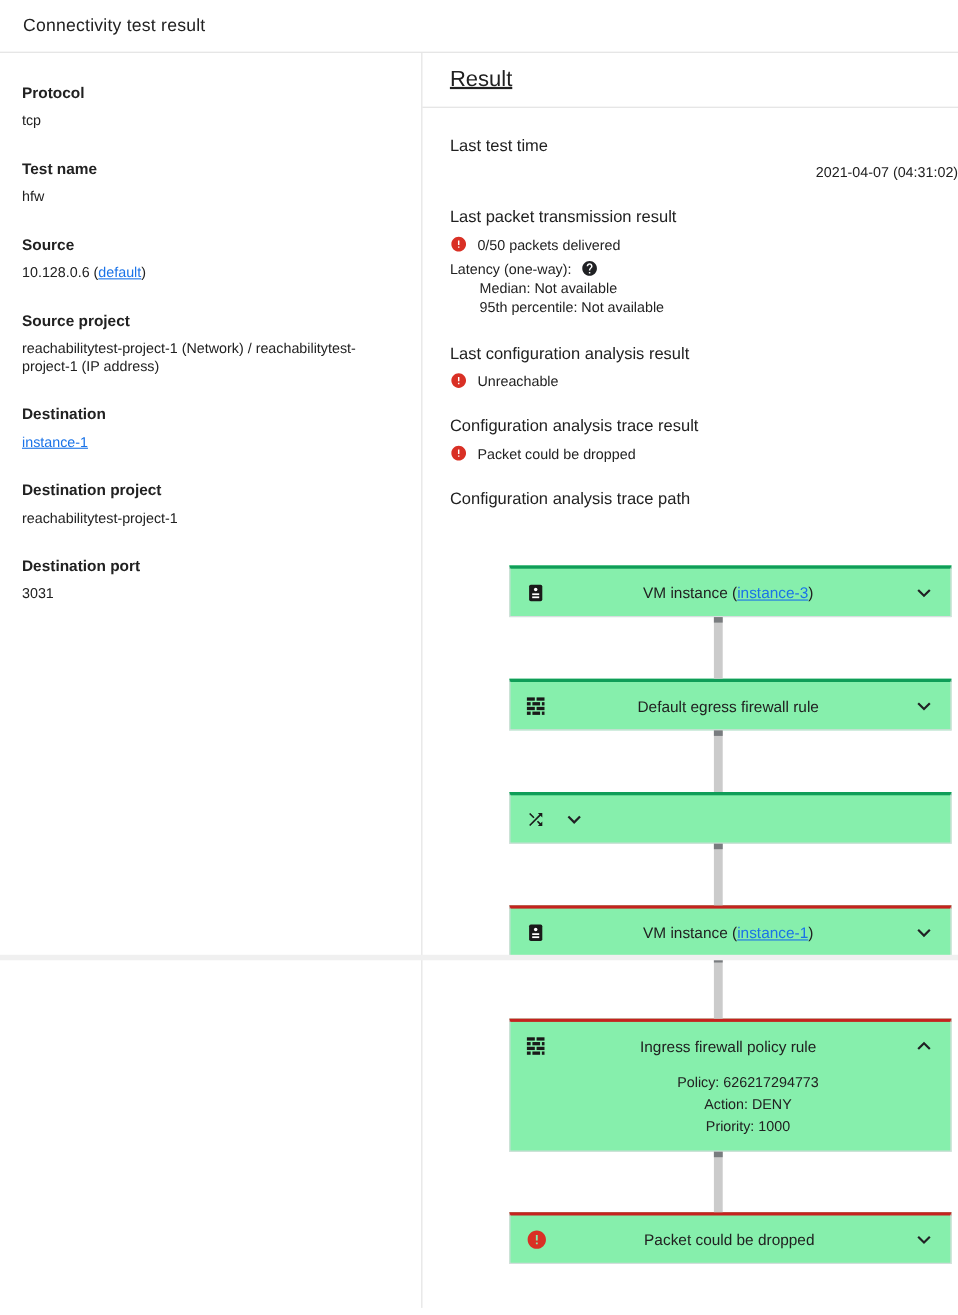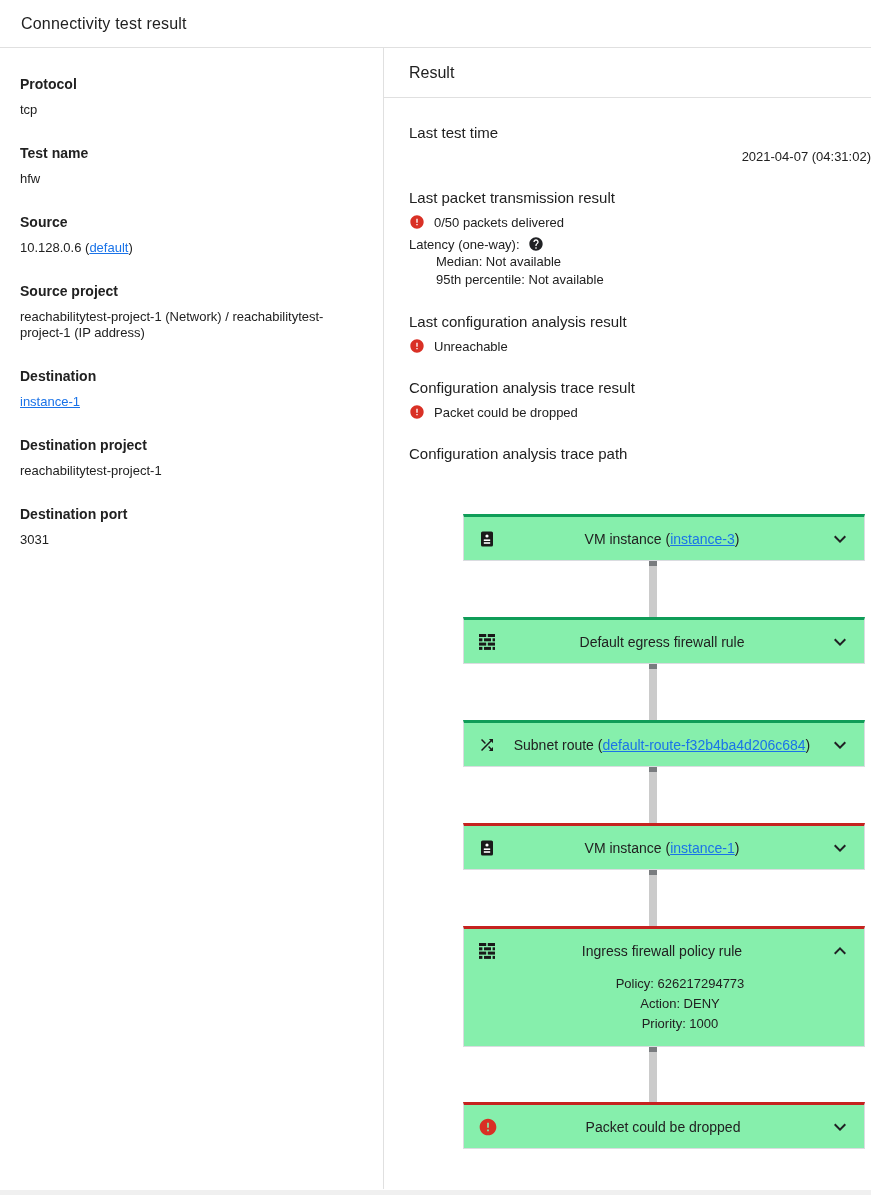"Connectivity test result" .page { height: 1195px -> 873px }
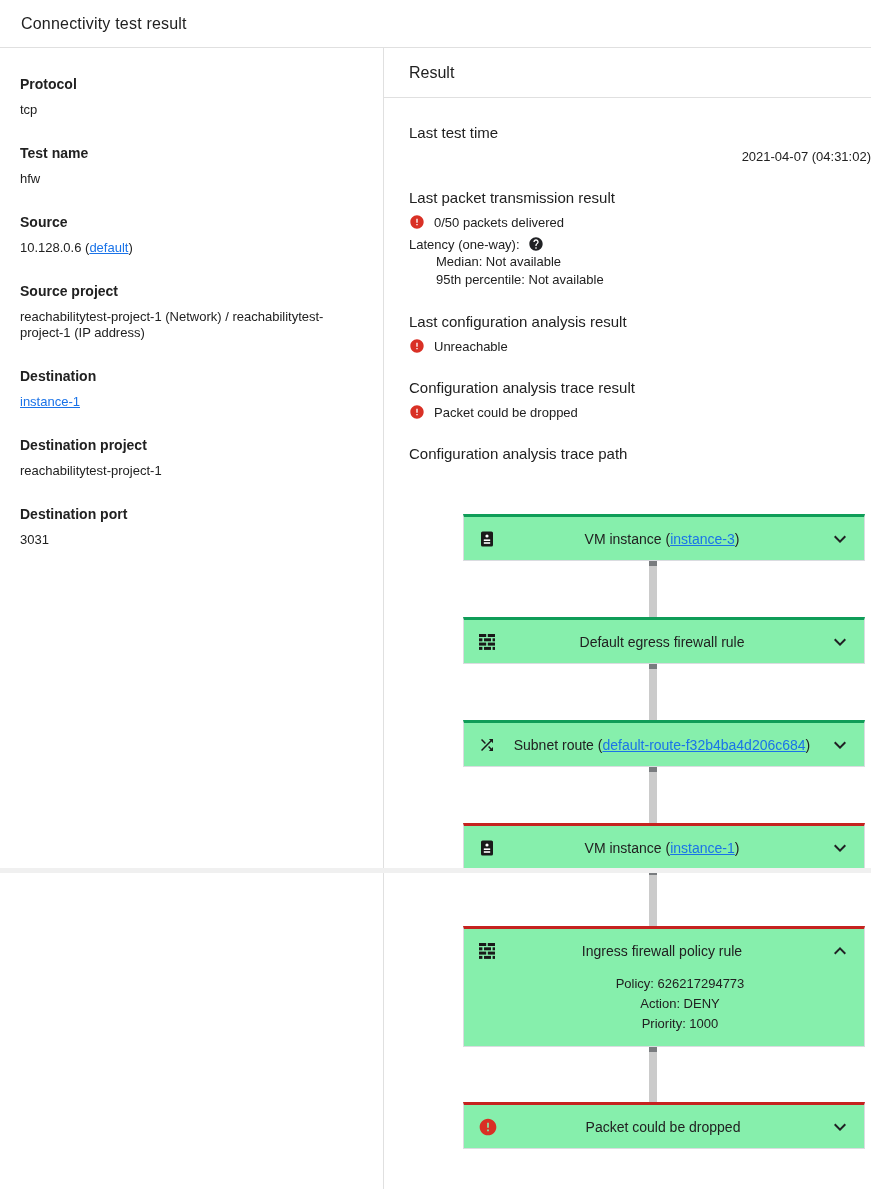"Result" .result-title { font-size: 16px -> 20px; text-decoration: none -> underline }
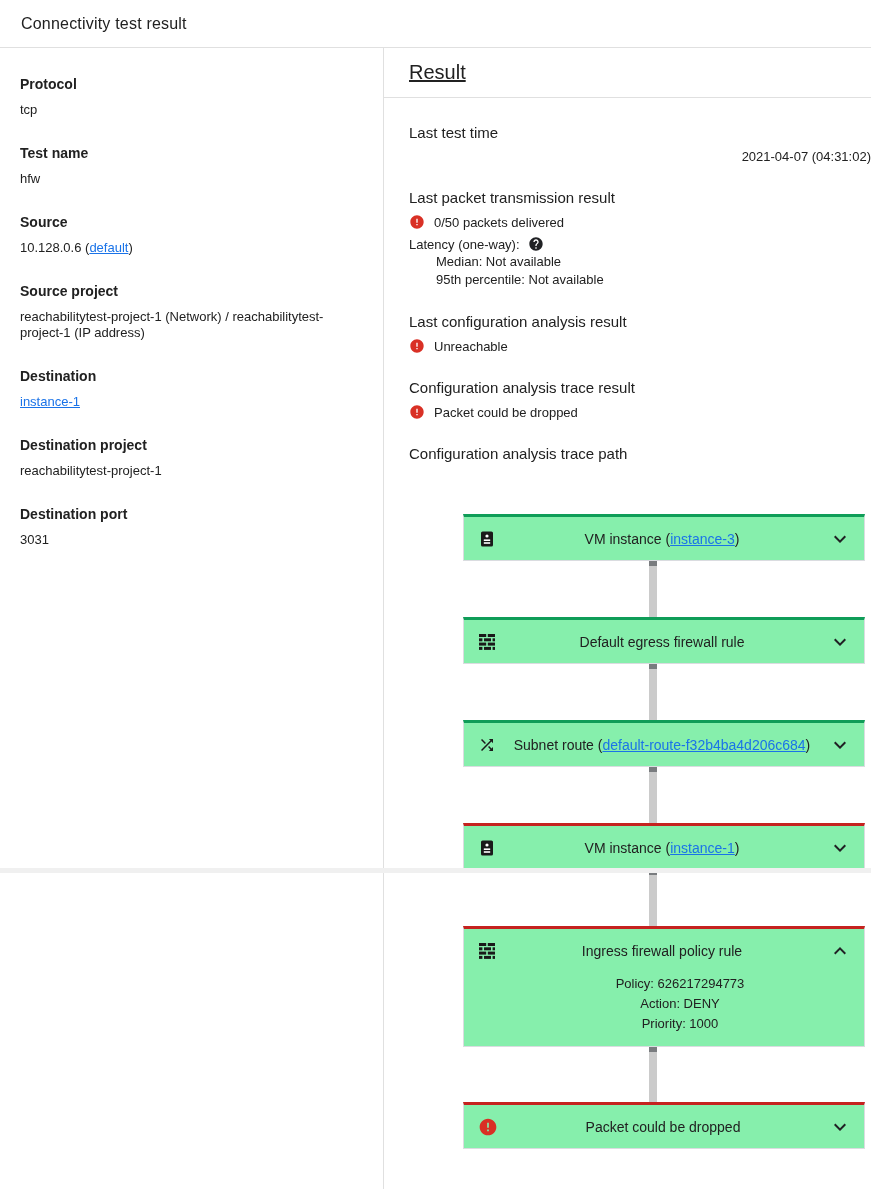"Subnet route" span.card-title { html: <span><span>Subnet route (</span><a>default-route-f32b4ba4d206c684</a><span>)</span></span> -> none }
